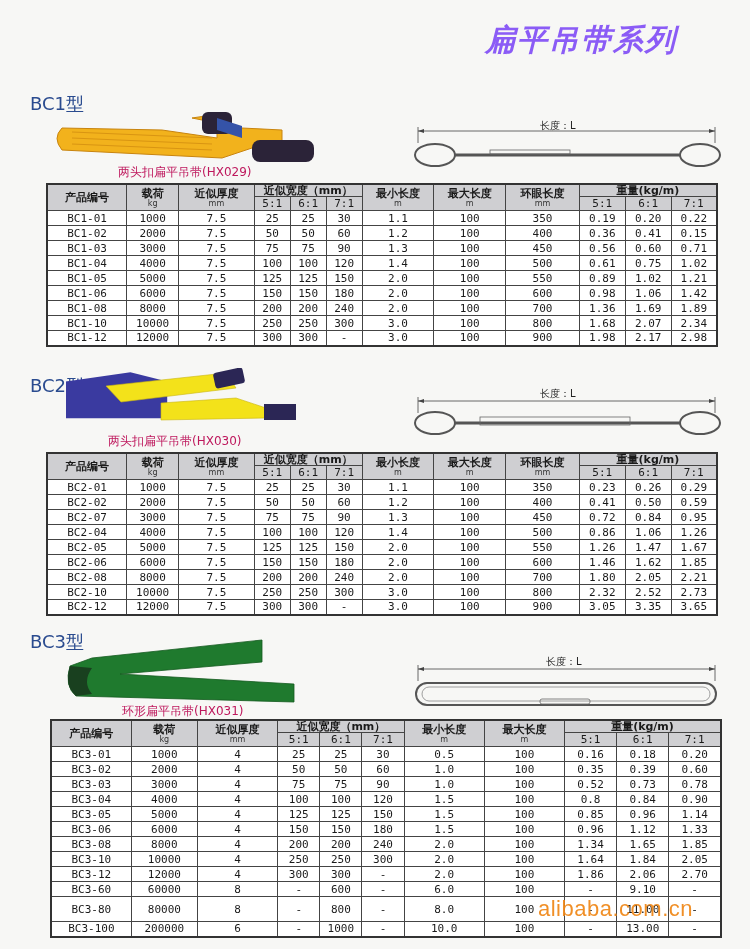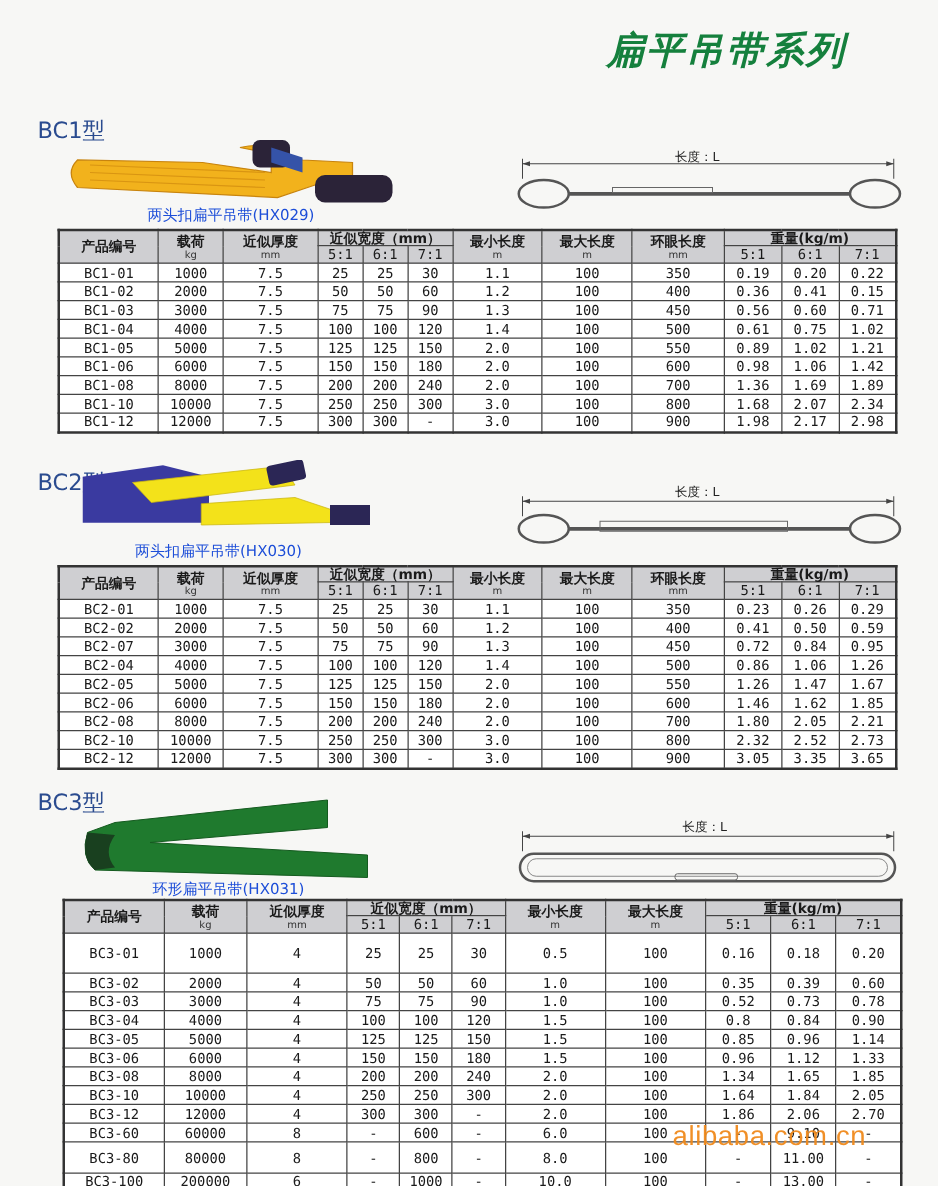"扁平吊带系列" .page-title { color: #15803d -> #8b5cf6 }
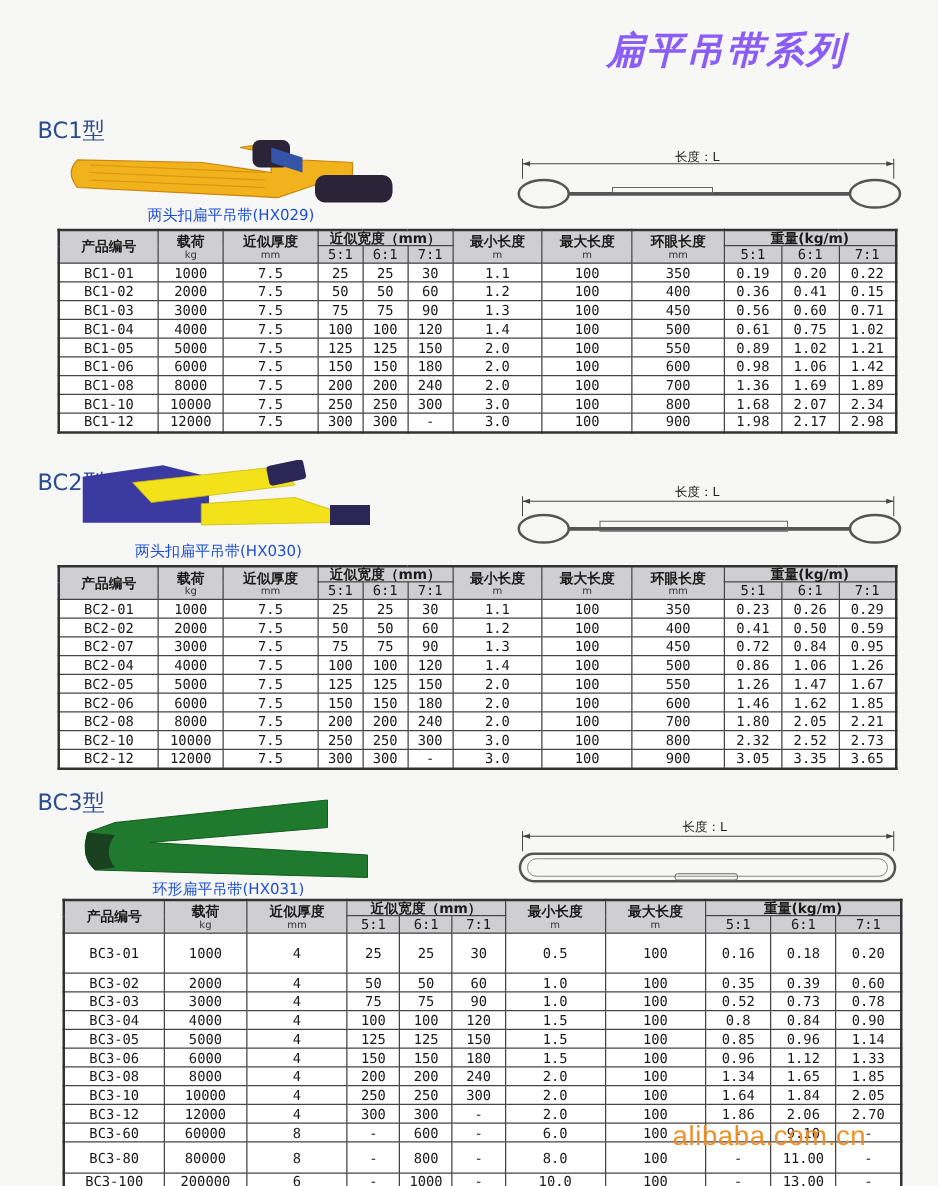"两头扣扁平吊带(HX029)" .caption { color: #1d4ed8 -> #be185d }
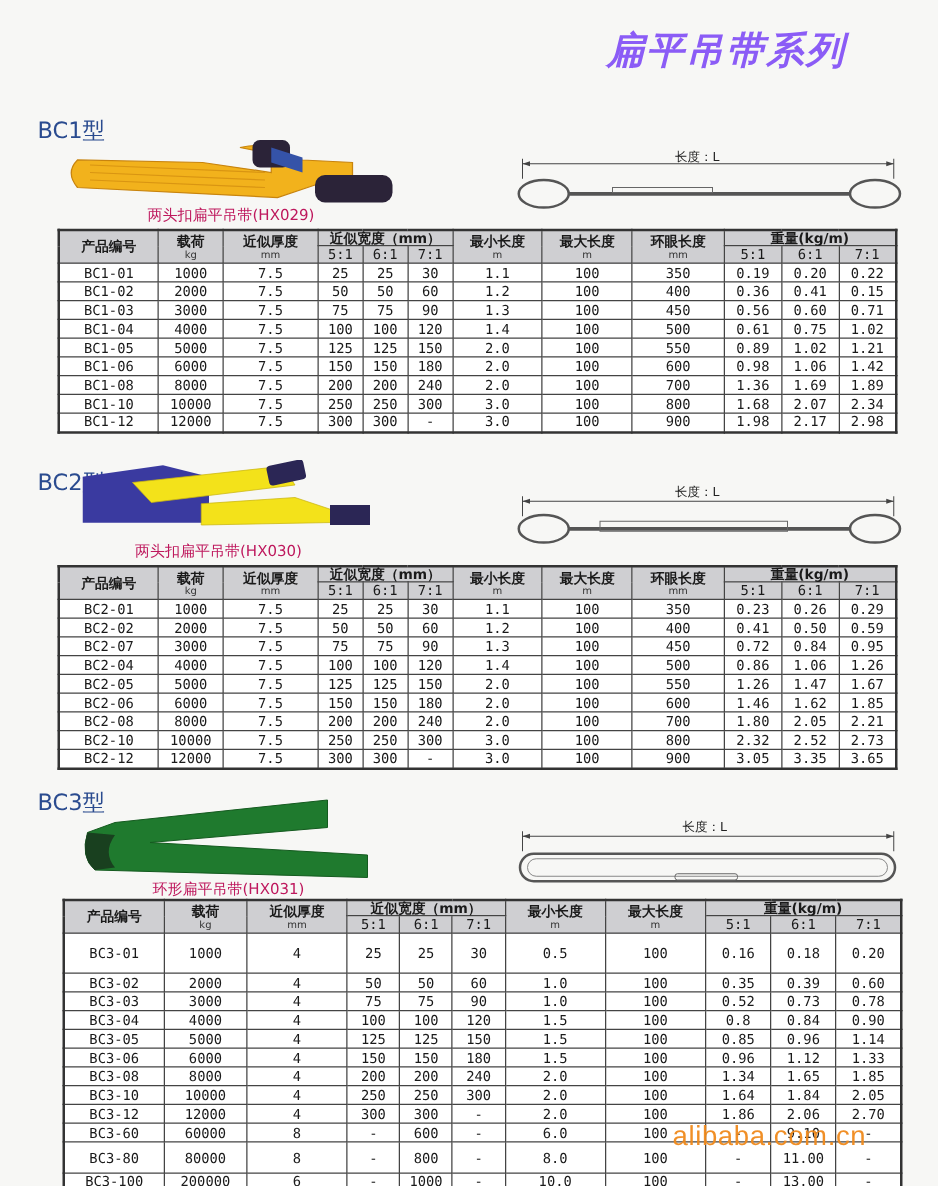"BC3-01" tr { height: 32px -> 15px }
